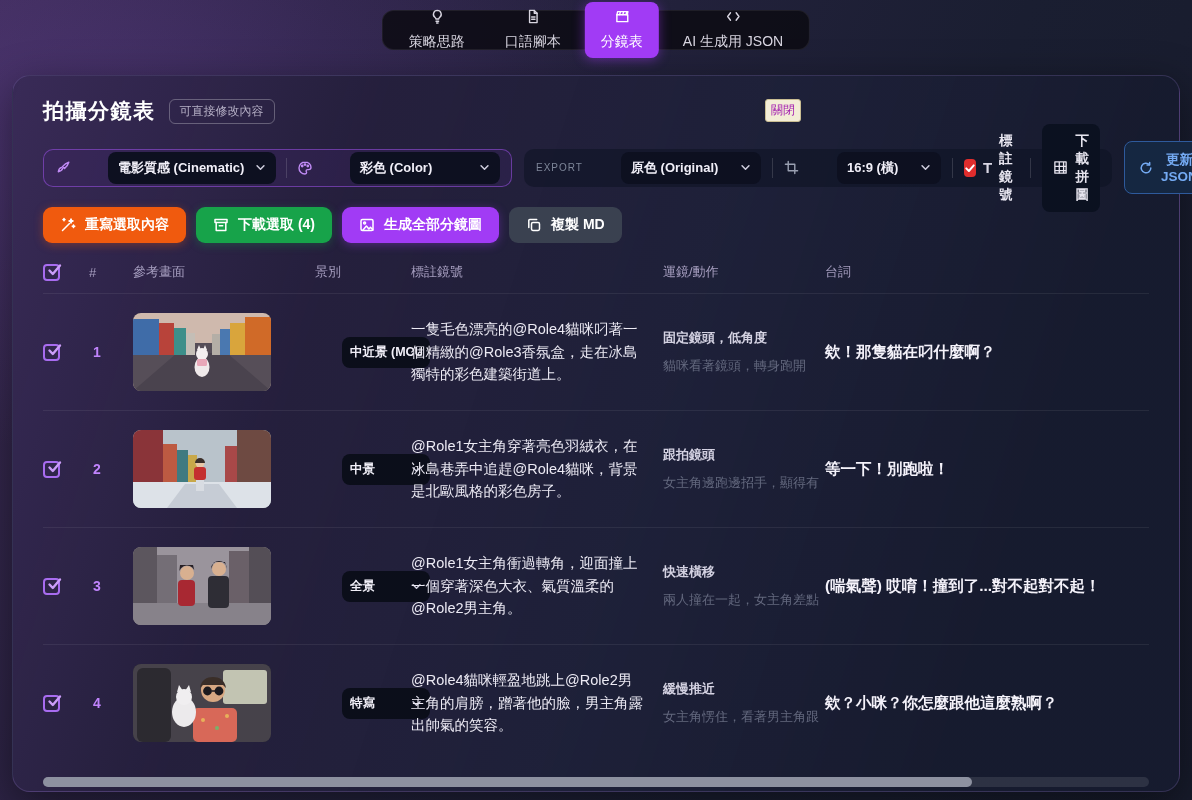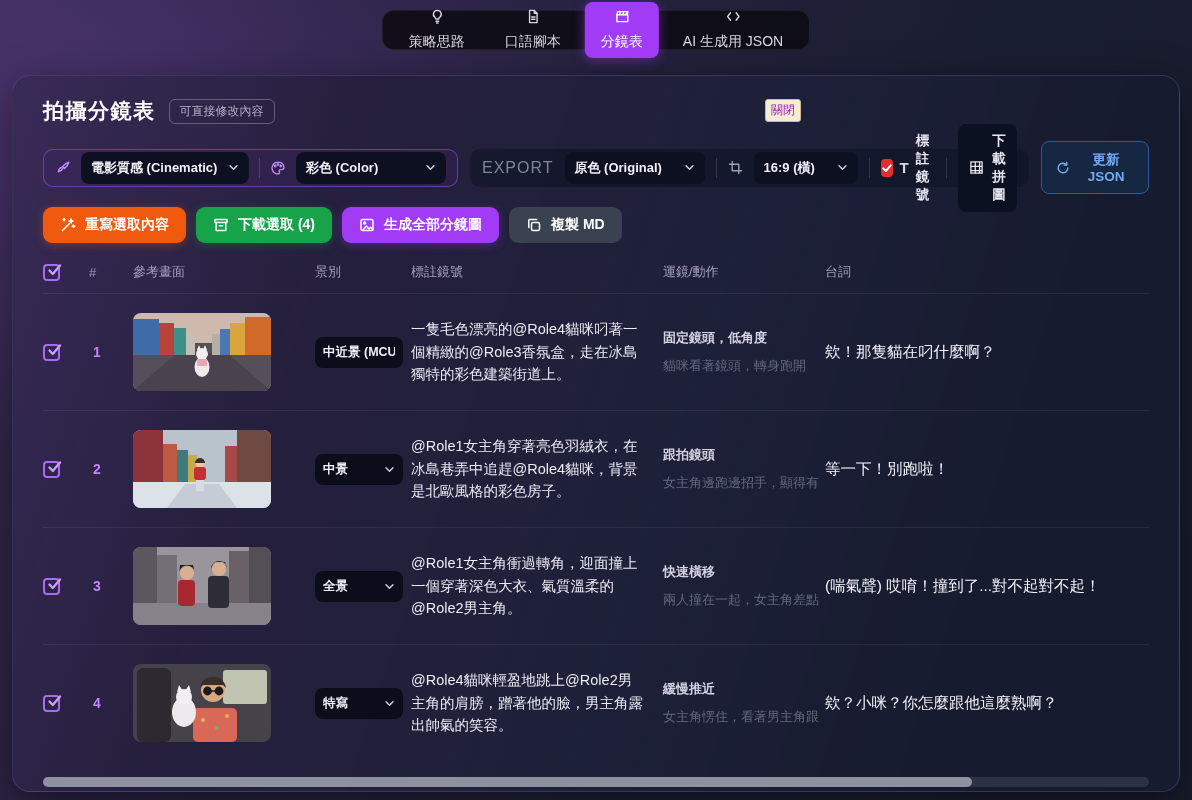"電影質感 (Cinematic)" .select { margin-left: none -> 27px }
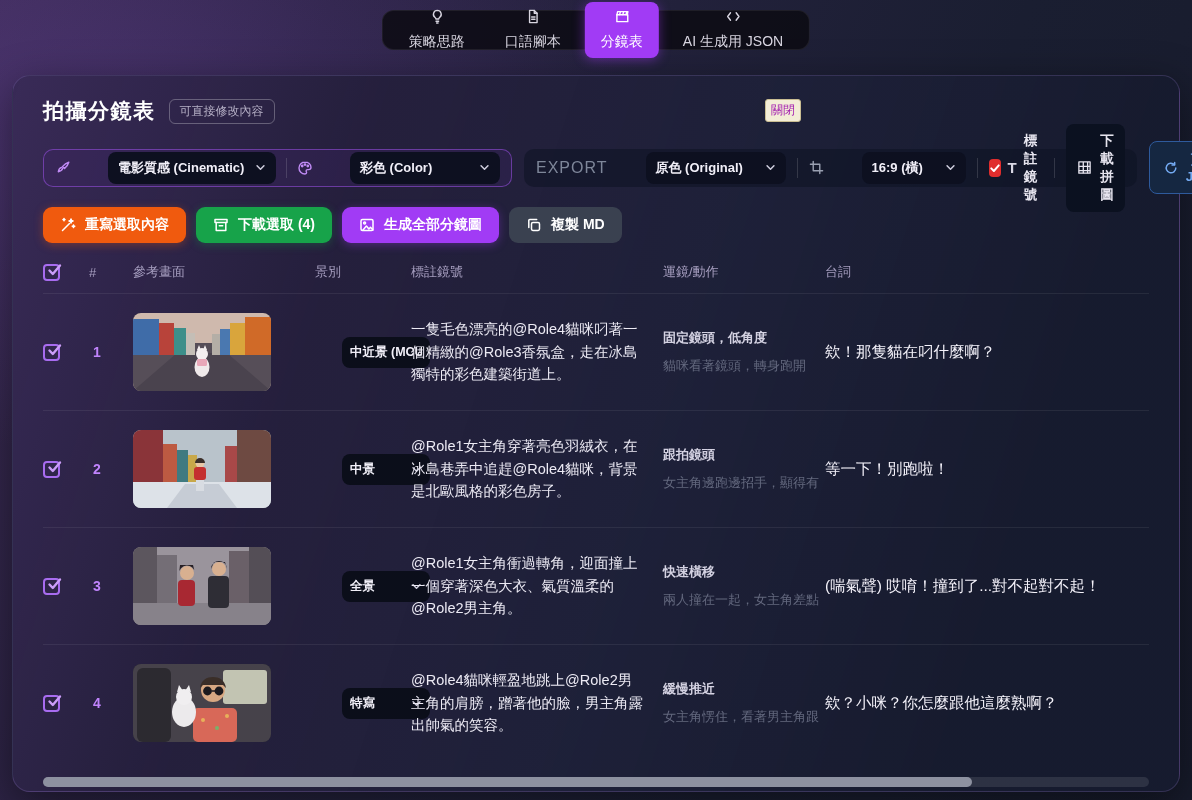"EXPORT" .export-label { font-size: 16px -> 10px }
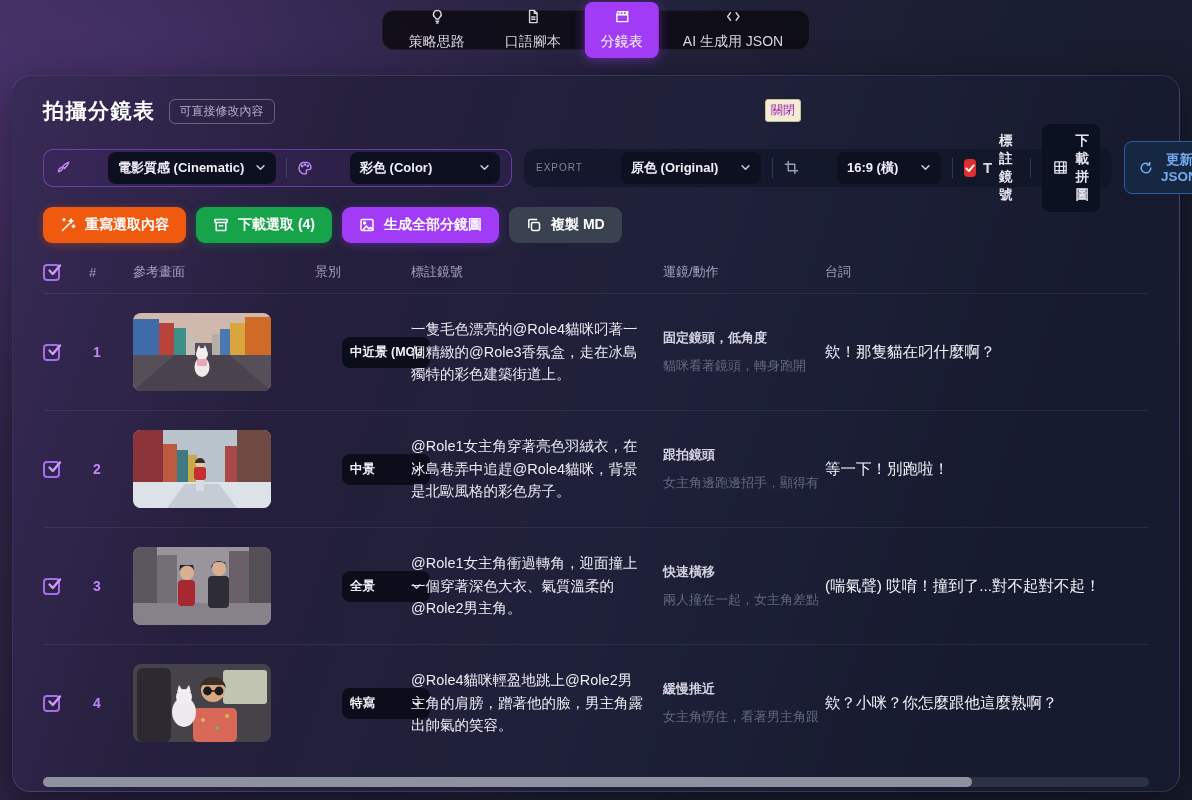"欸！那隻貓在叼什麼啊？" .dialogue { font-weight: normal -> bold }
